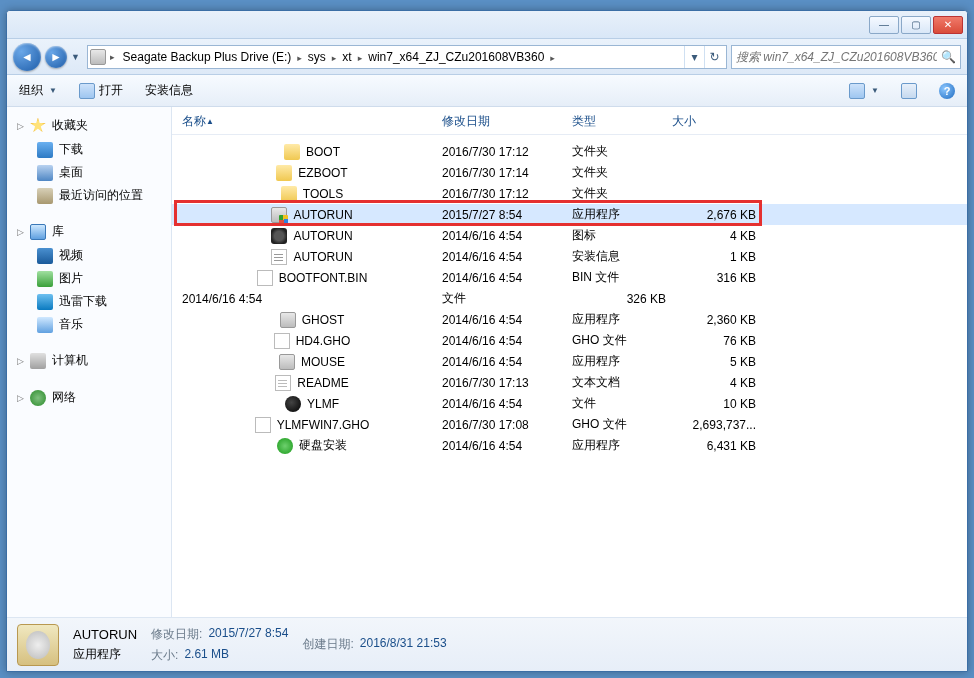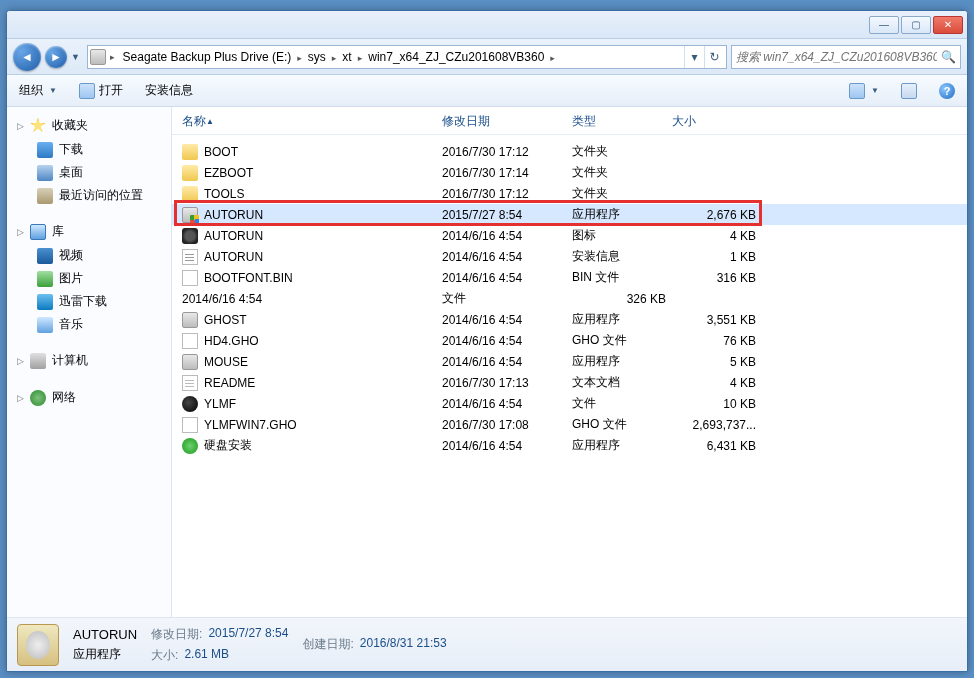"BOOT" .frow .nm { justify-content: none -> center }
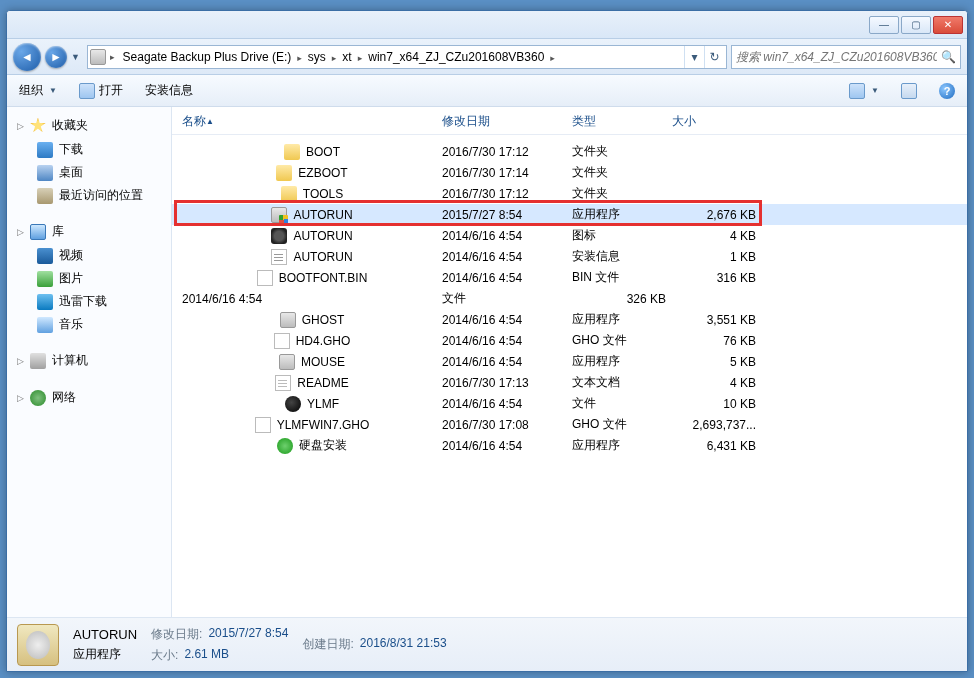"3,551 KB" div.sz { text: 3,551 -> 2,360 }
